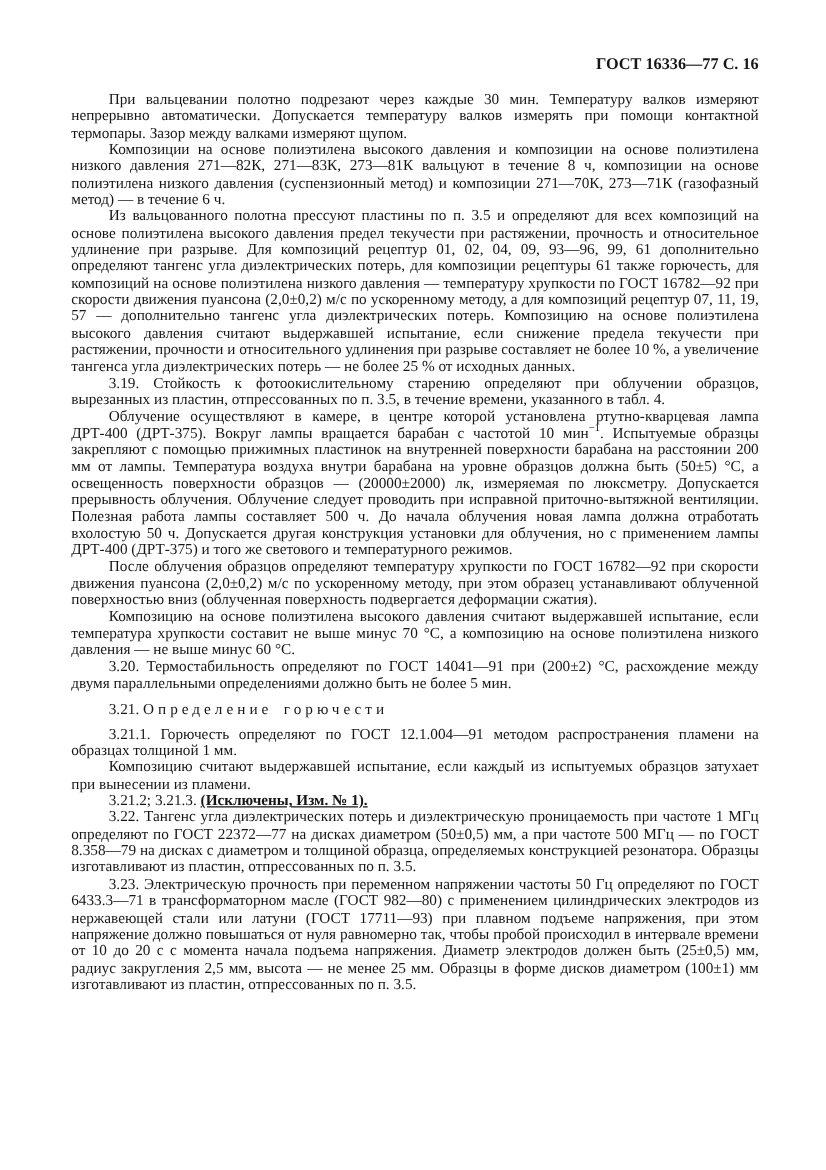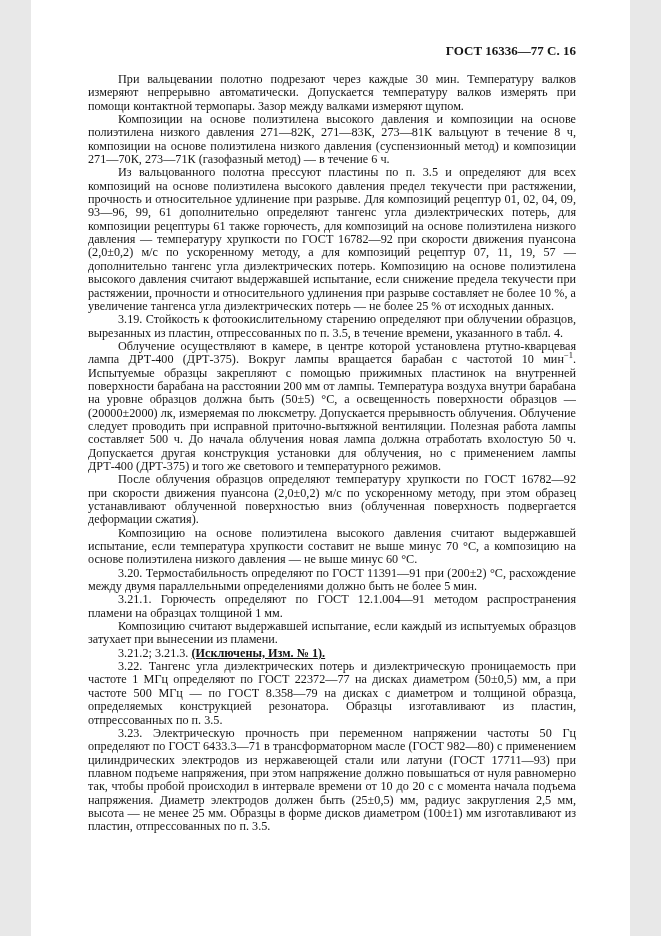"ГОСТ 16336—77 С. 16" .page { width: 599px -> 661px }
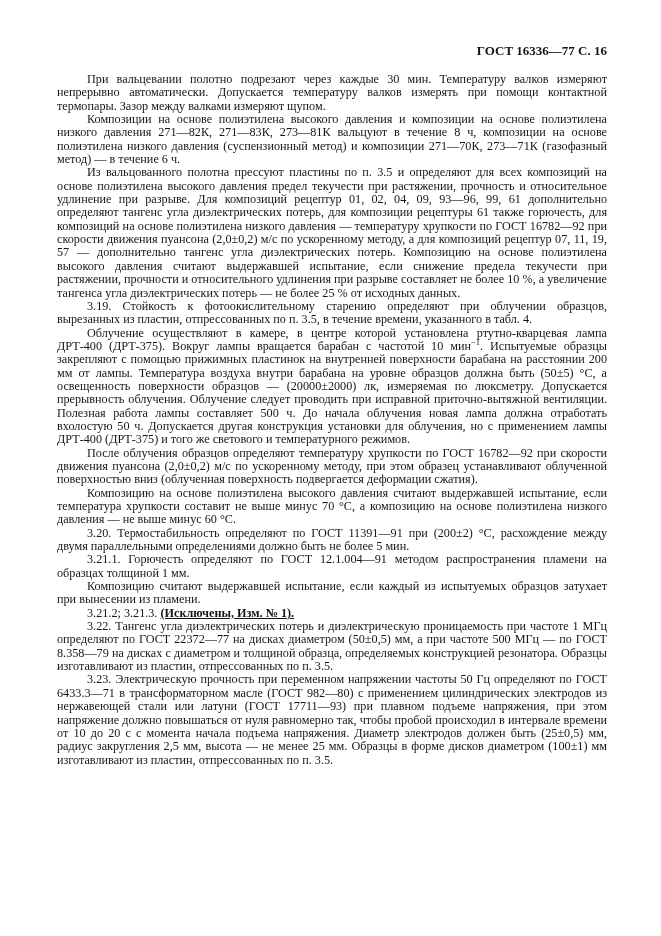"3.20. Термостабильность определяют по" p.para { text: 11391 -> 14041 }
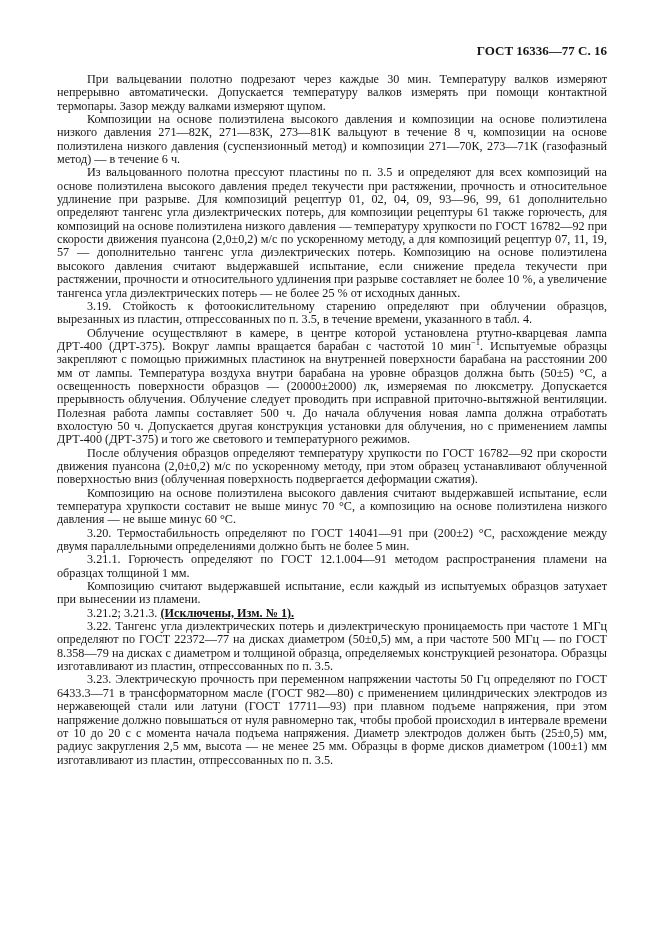"3.21. Определение горючести" p.para { html: none -> <p><span>3.21.</span> <span>Определение горючести</span></p> }
